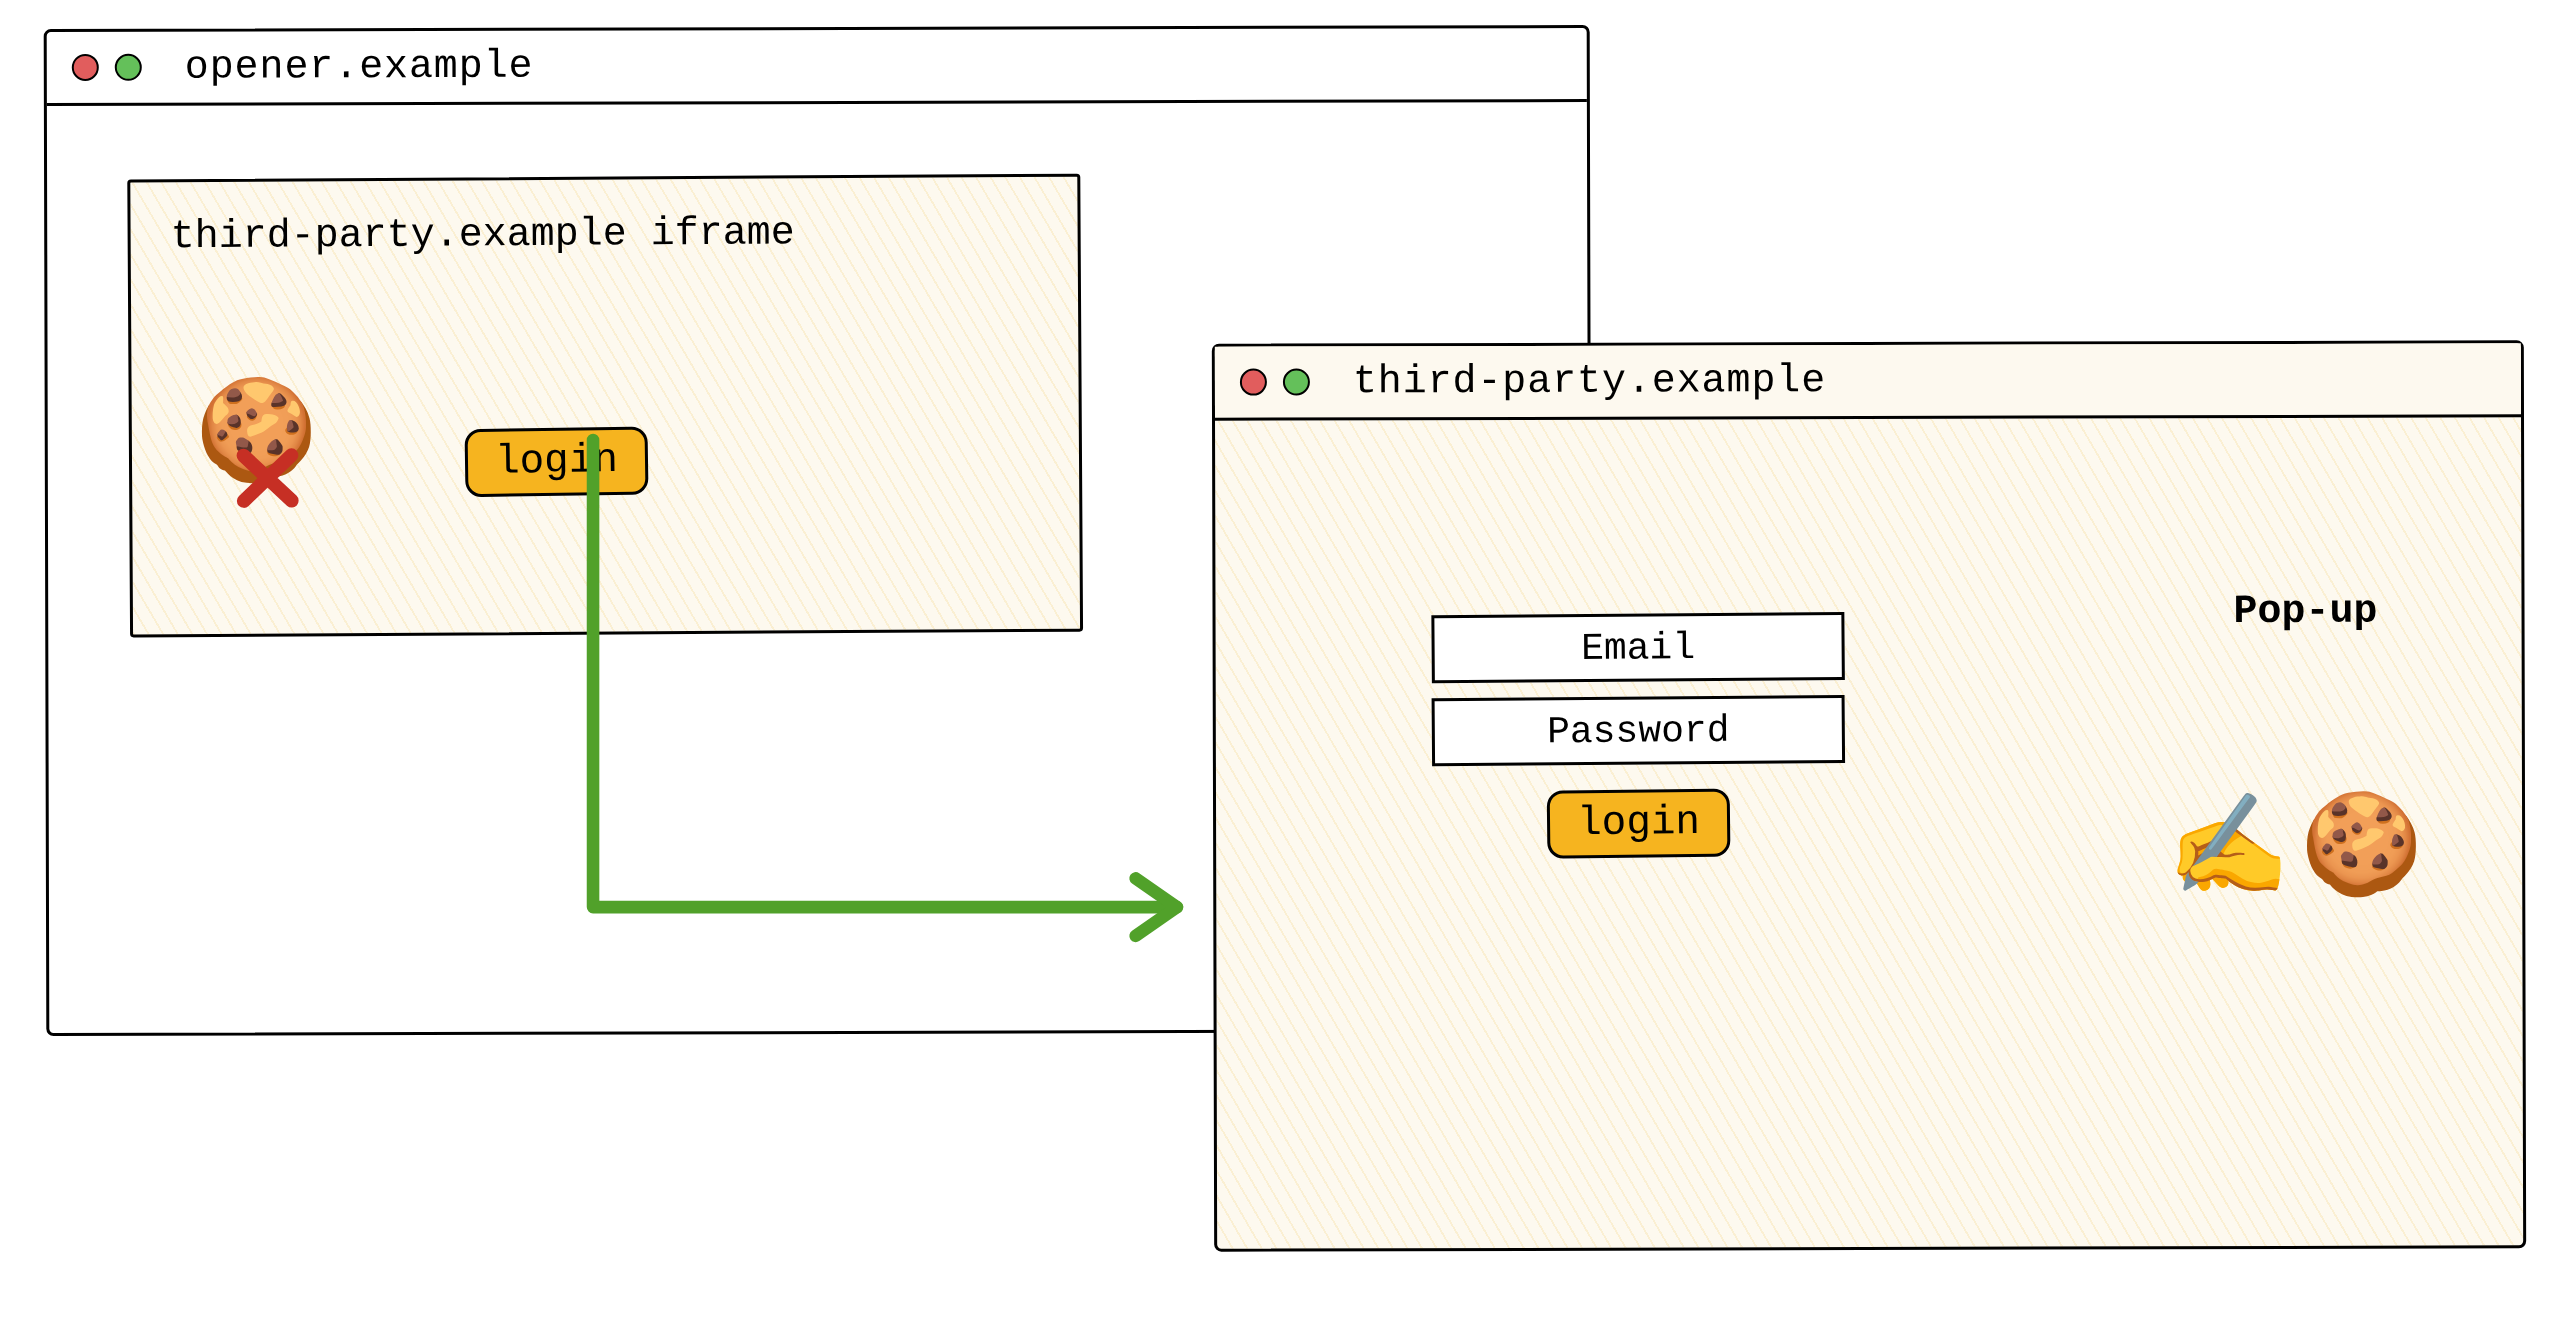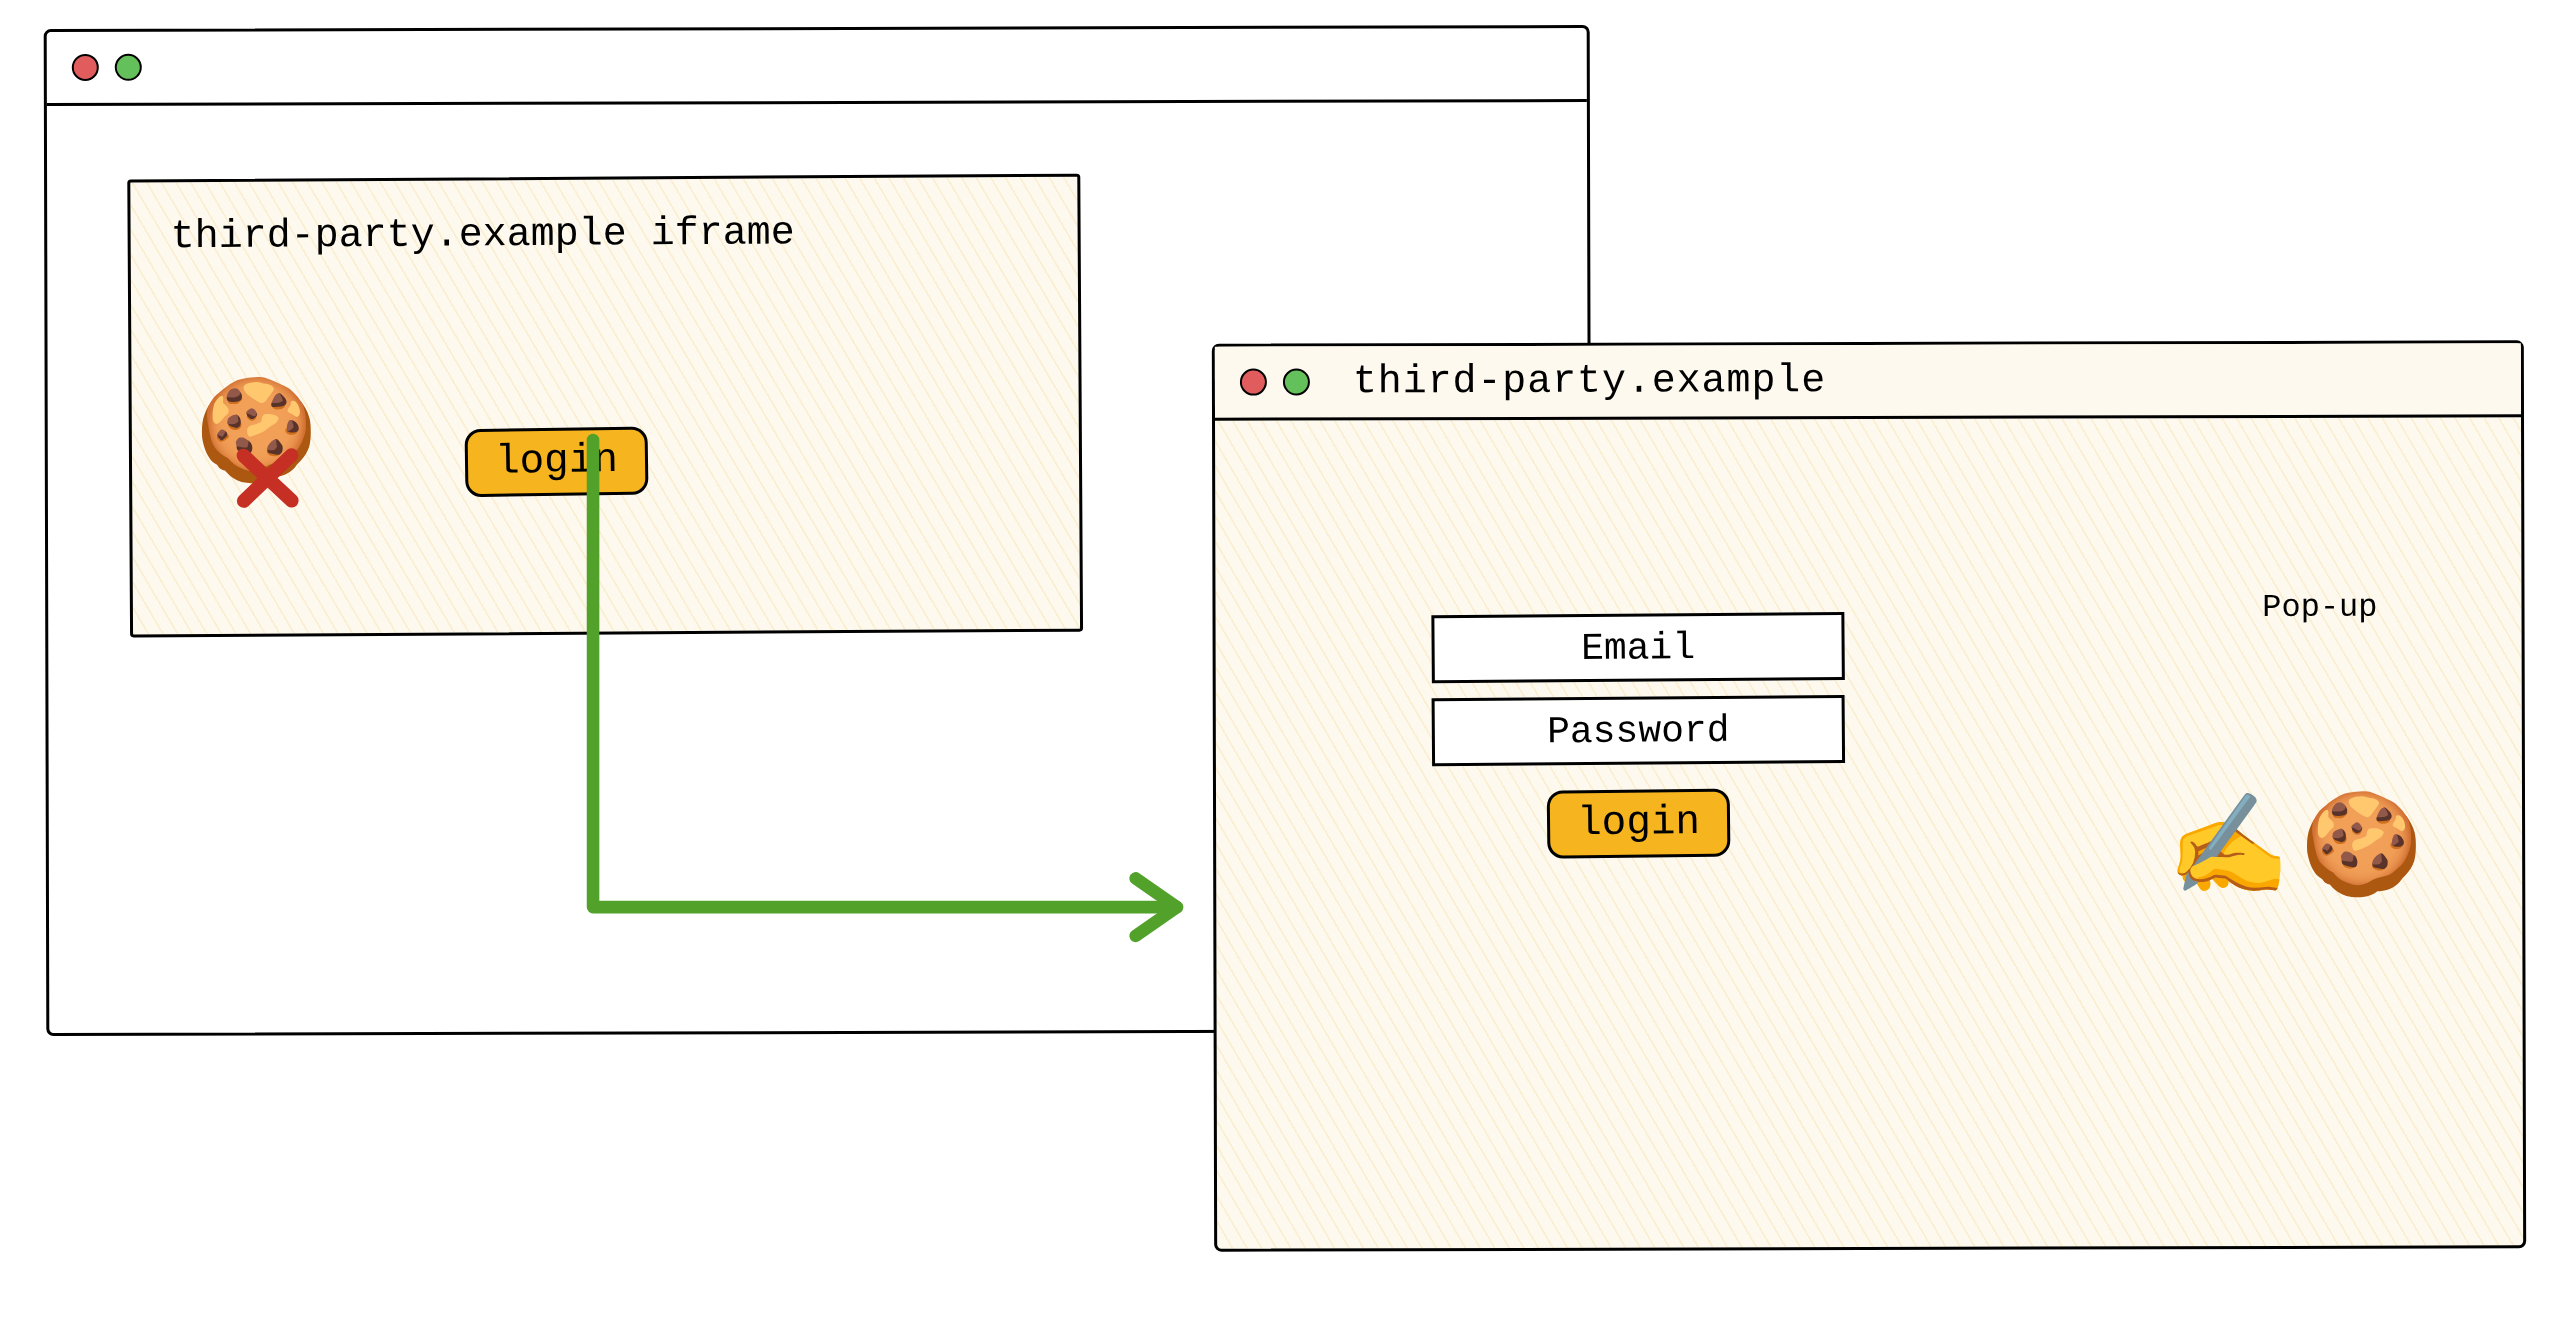"opener.example" span.title { html: none -> <span>opener.example</span> }
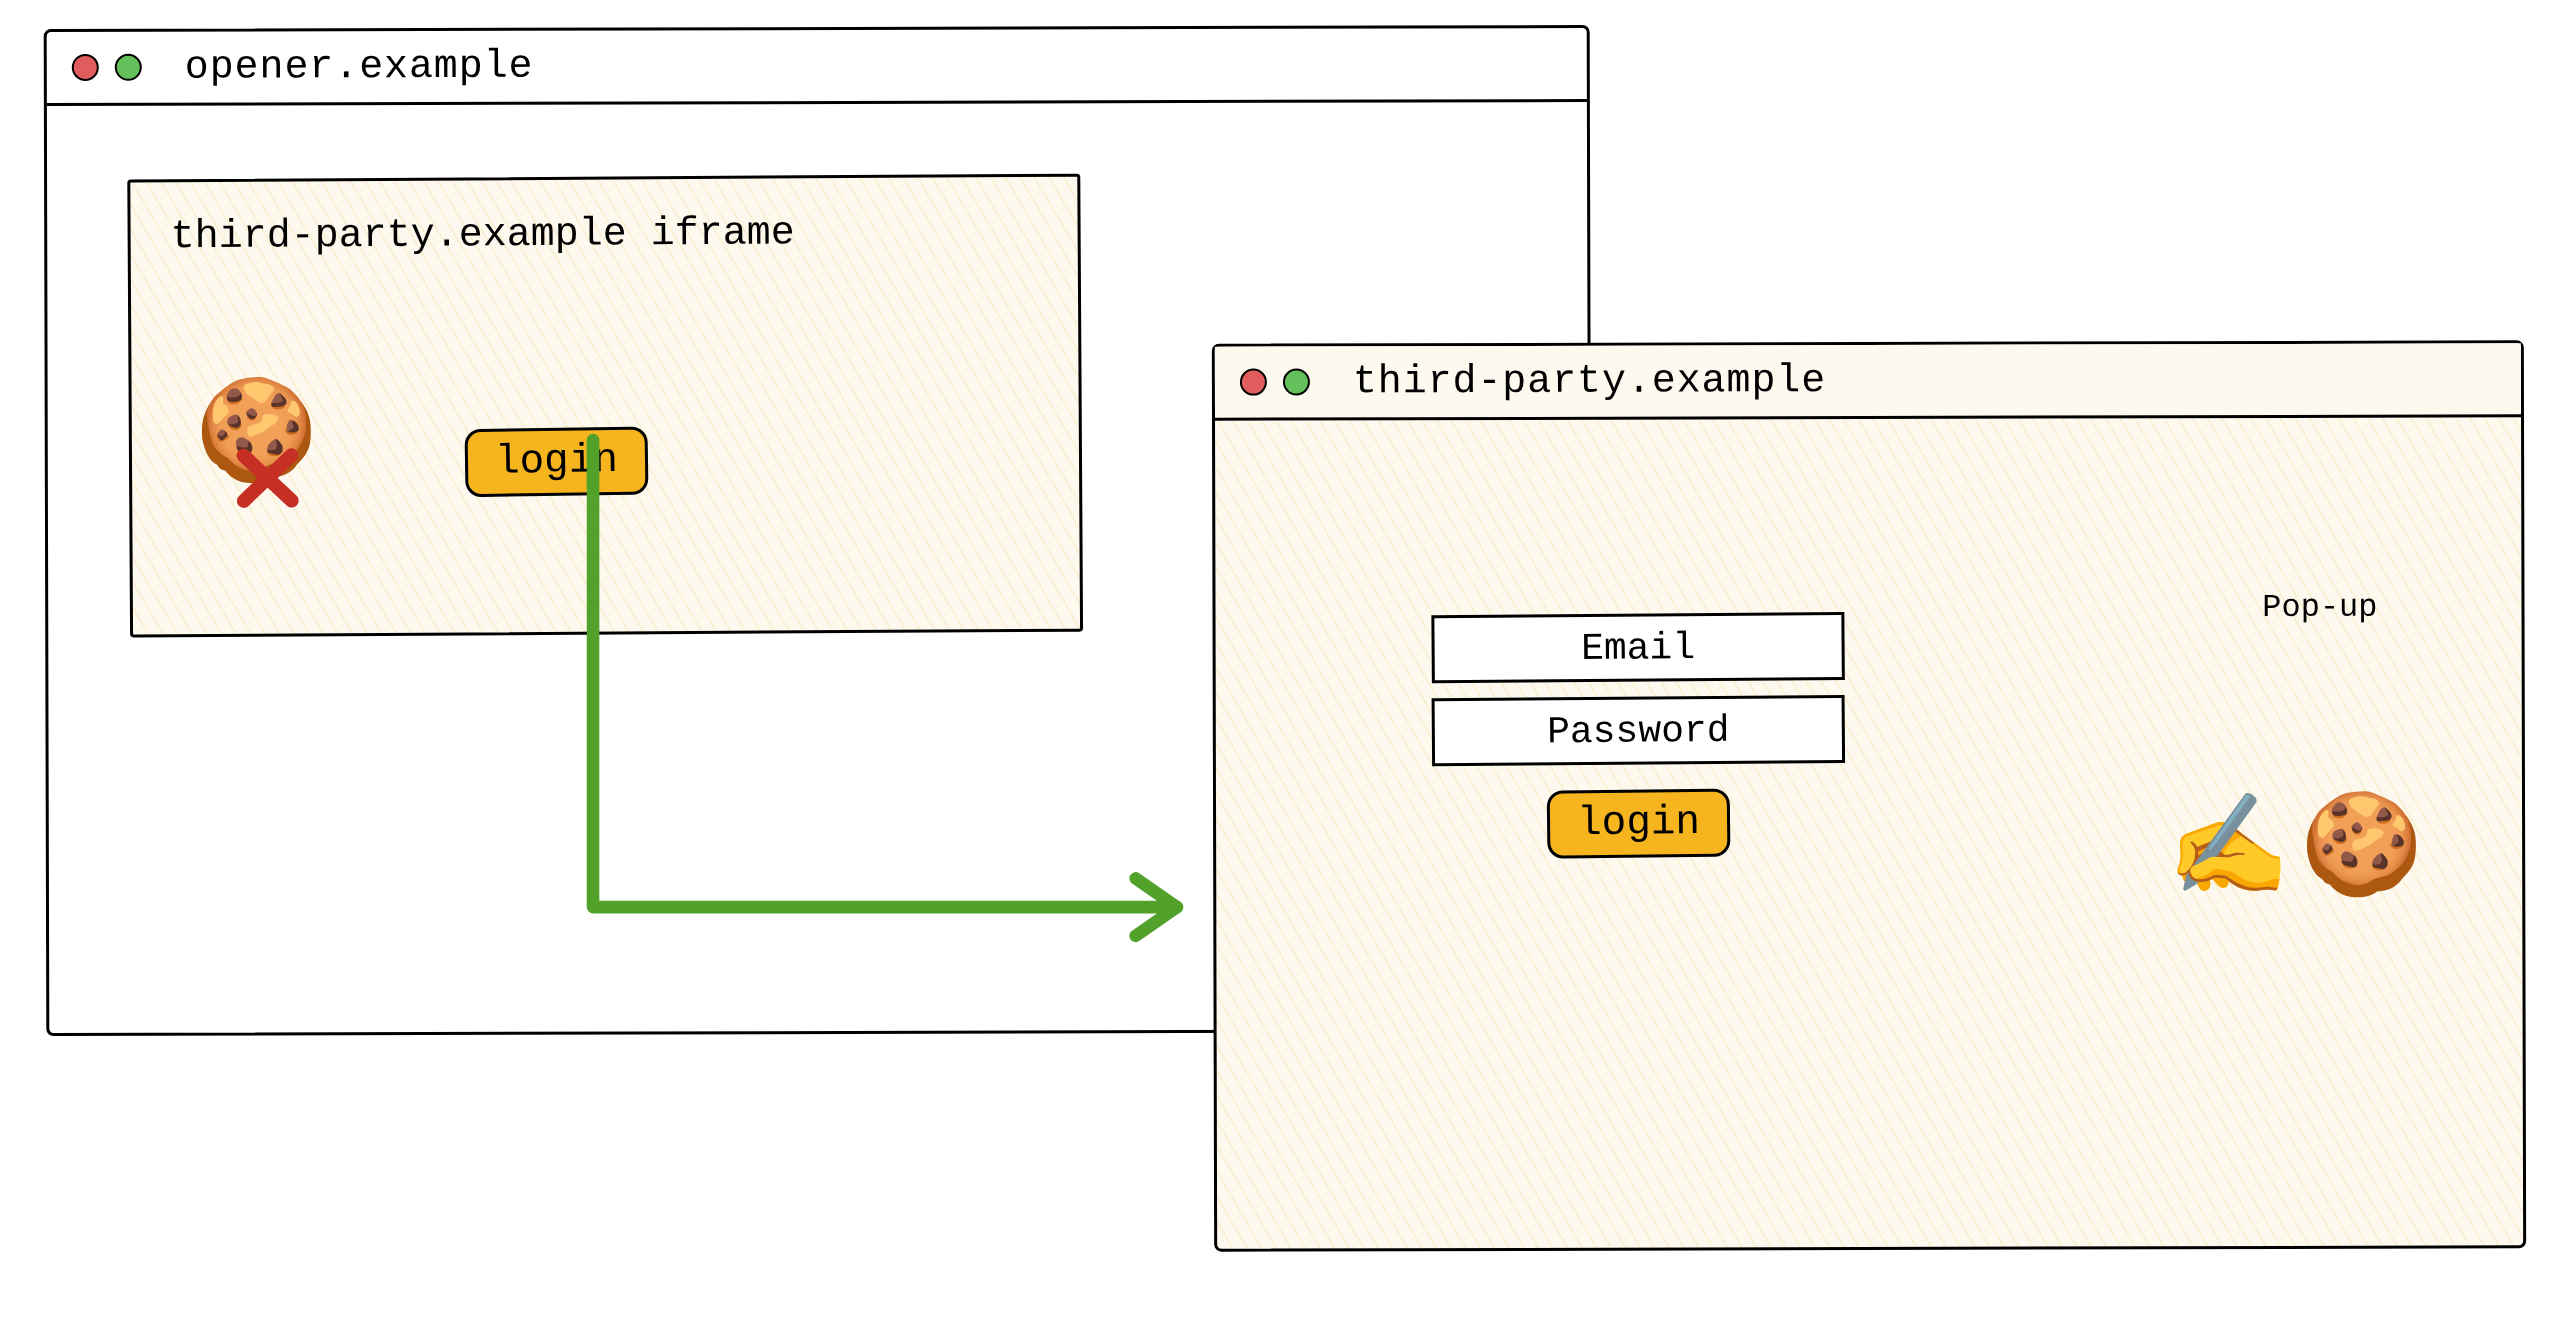"Pop-up" .popup-label { font-size: 32px -> 40px; font-weight: none -> bold }
